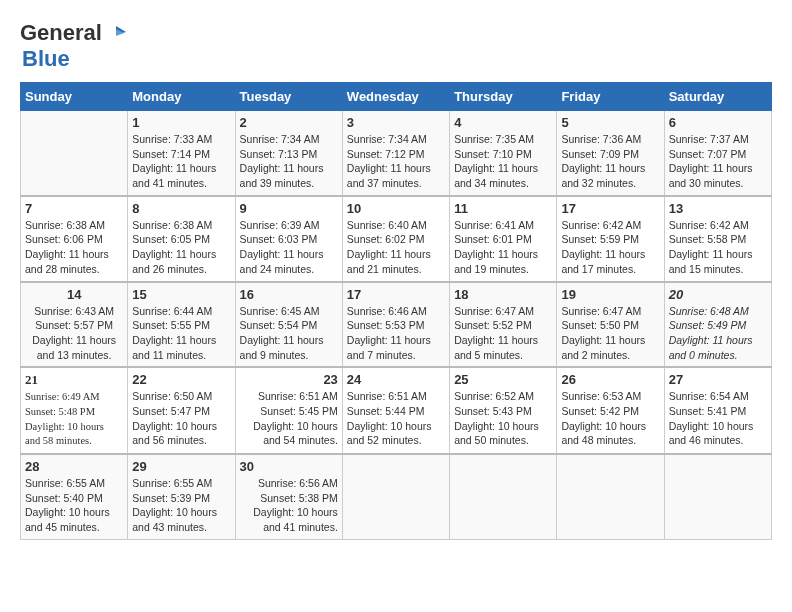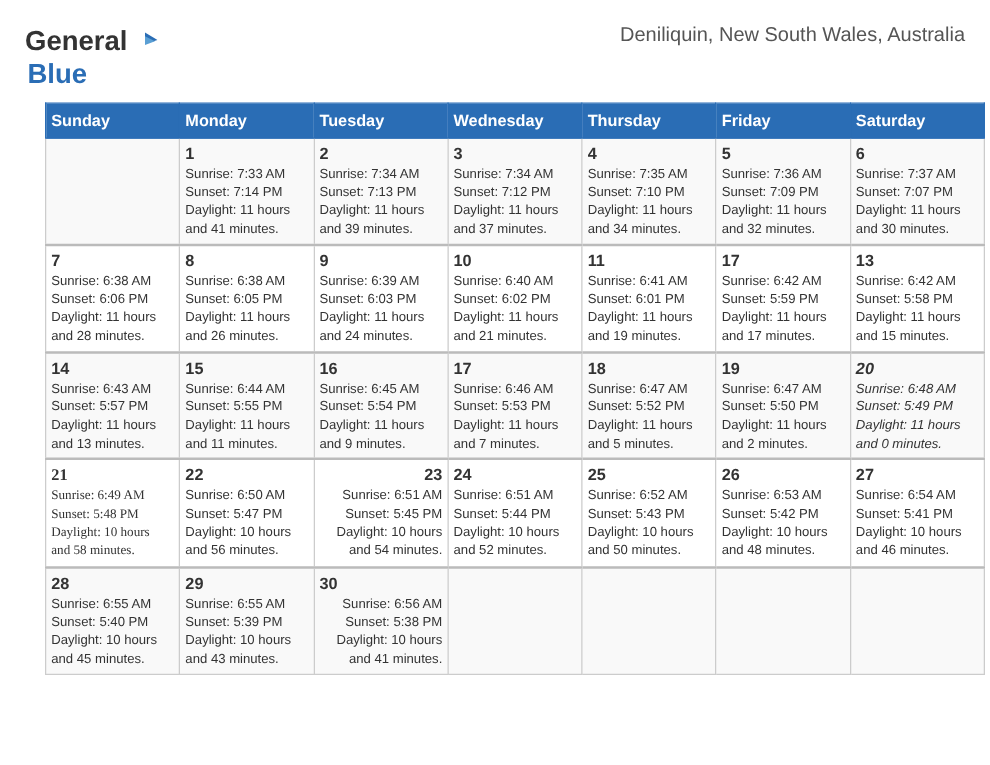"General" .header { justify-content: space-between -> flex-start }
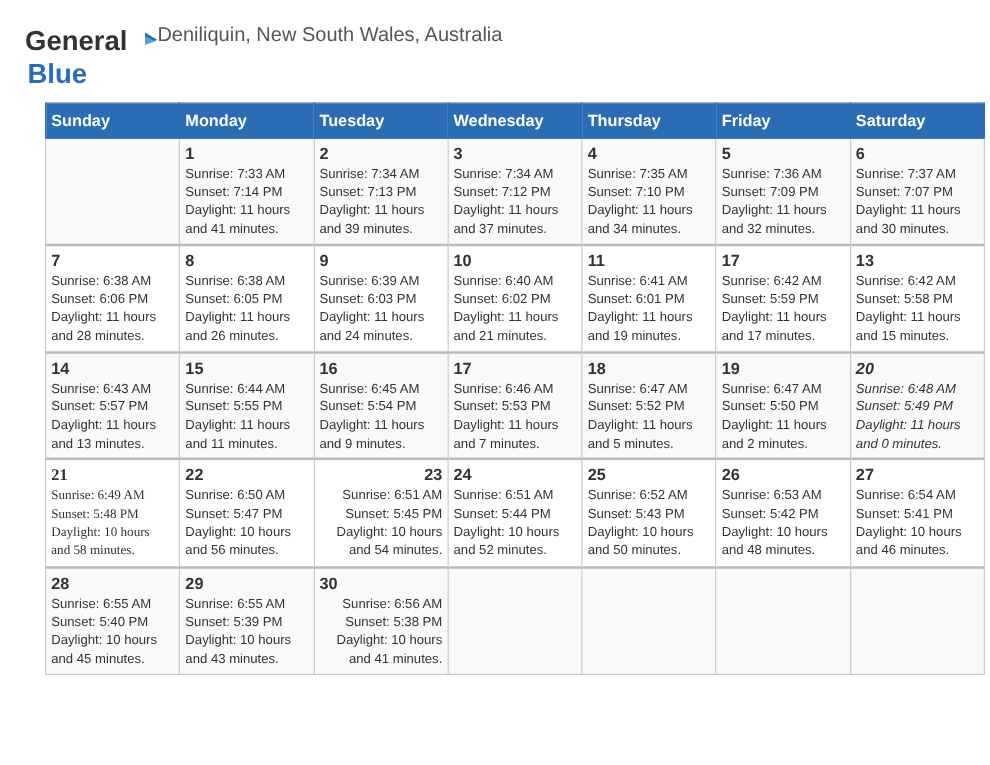"Deniliquin, New South Wales, Australia" div.subtitle { html: <div>Deniliquin, New South Wales, Australia</div> -> none }
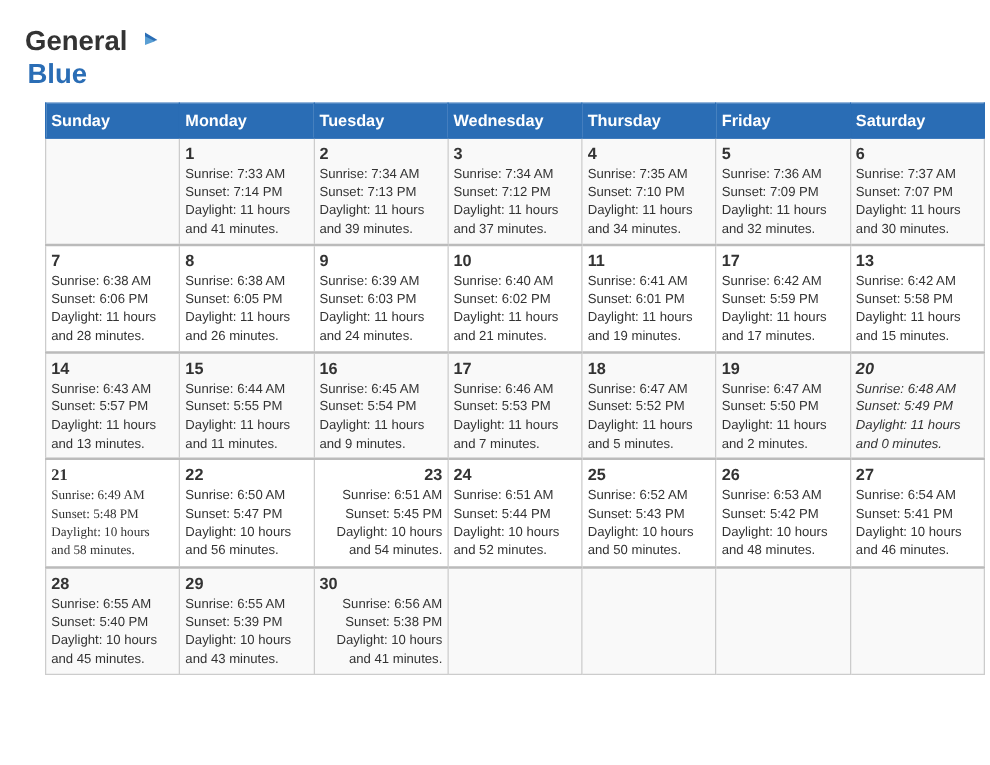"Sunday" table { margin-left: 16px -> none }
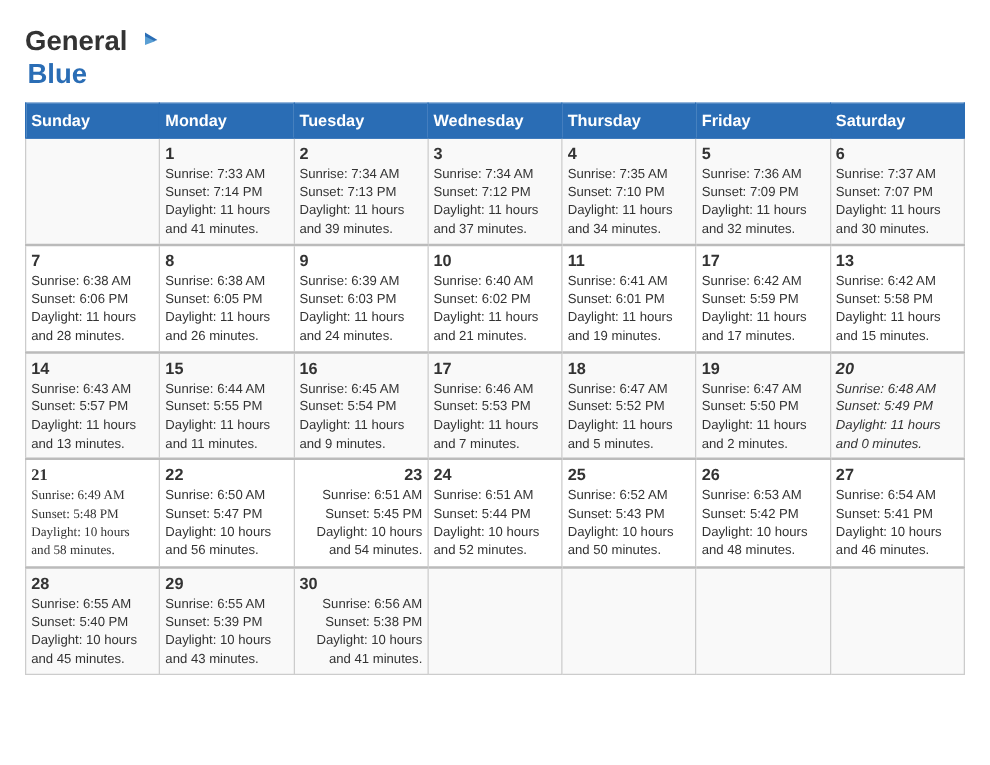"14" td { text-align: none -> center }
